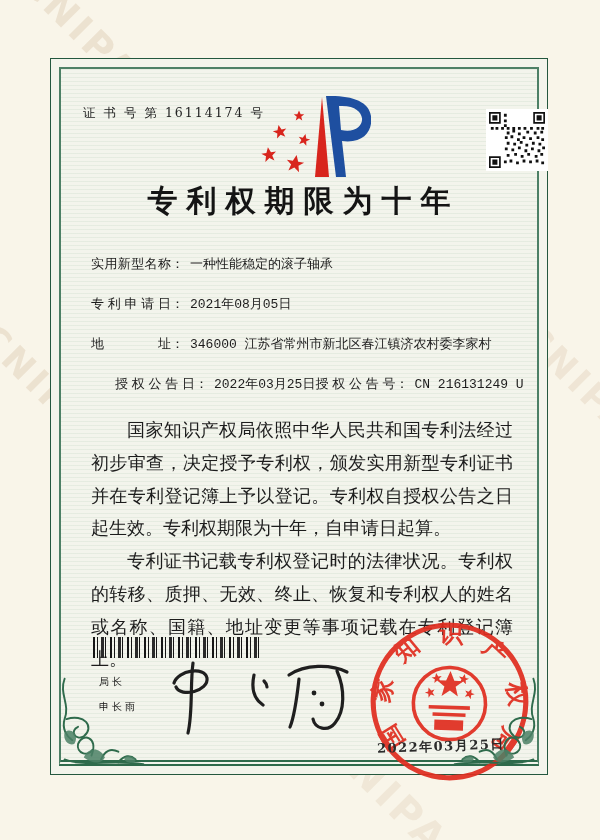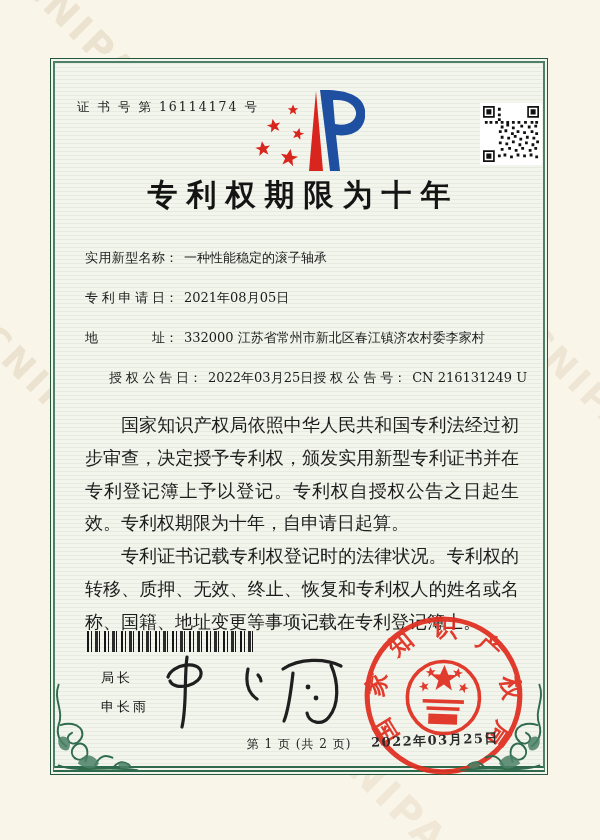"证 书 号 第 16114174" .frame { padding: 2px -> 8px }
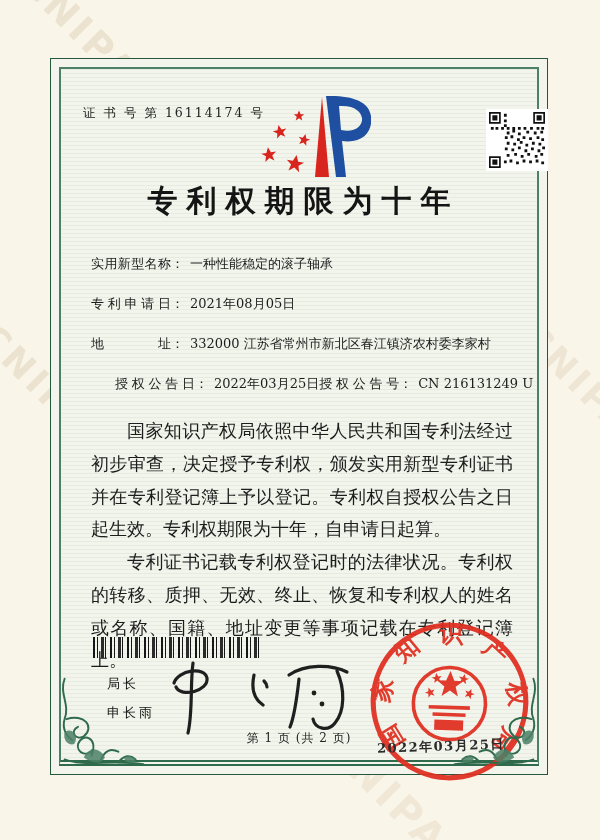"实用新型名称： 一种性能稳定的滚子轴承" .content { font-family: none -> Liberation Mono, monospace }
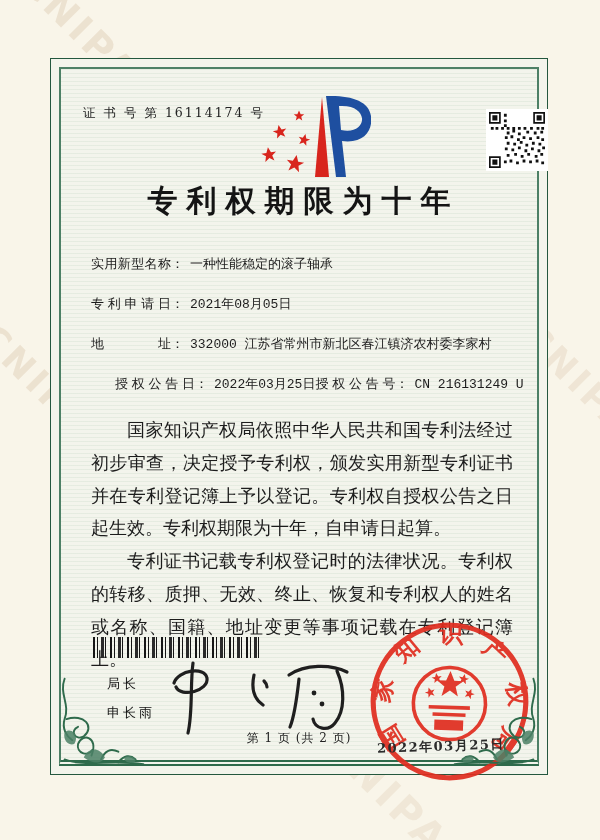"332000 江苏省常州市新北区春江镇济农村委李家村" span { text: 332000 -> 346000 }
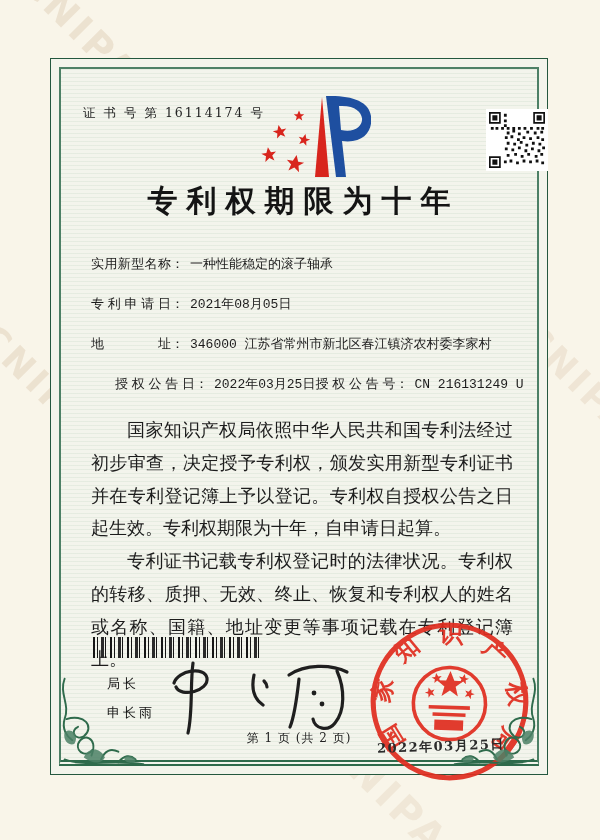"局长" .director-block { font-size: 13px -> 10px; margin-left: 8px -> none }
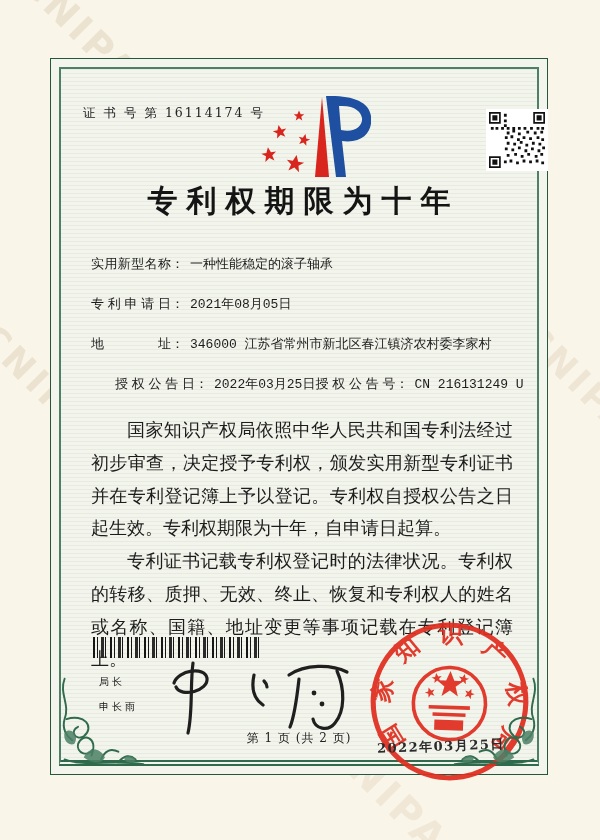"第 1 页 (共 2" div.page-info { html: <div>第 1 页 (共 2 页)</div> -> none }
